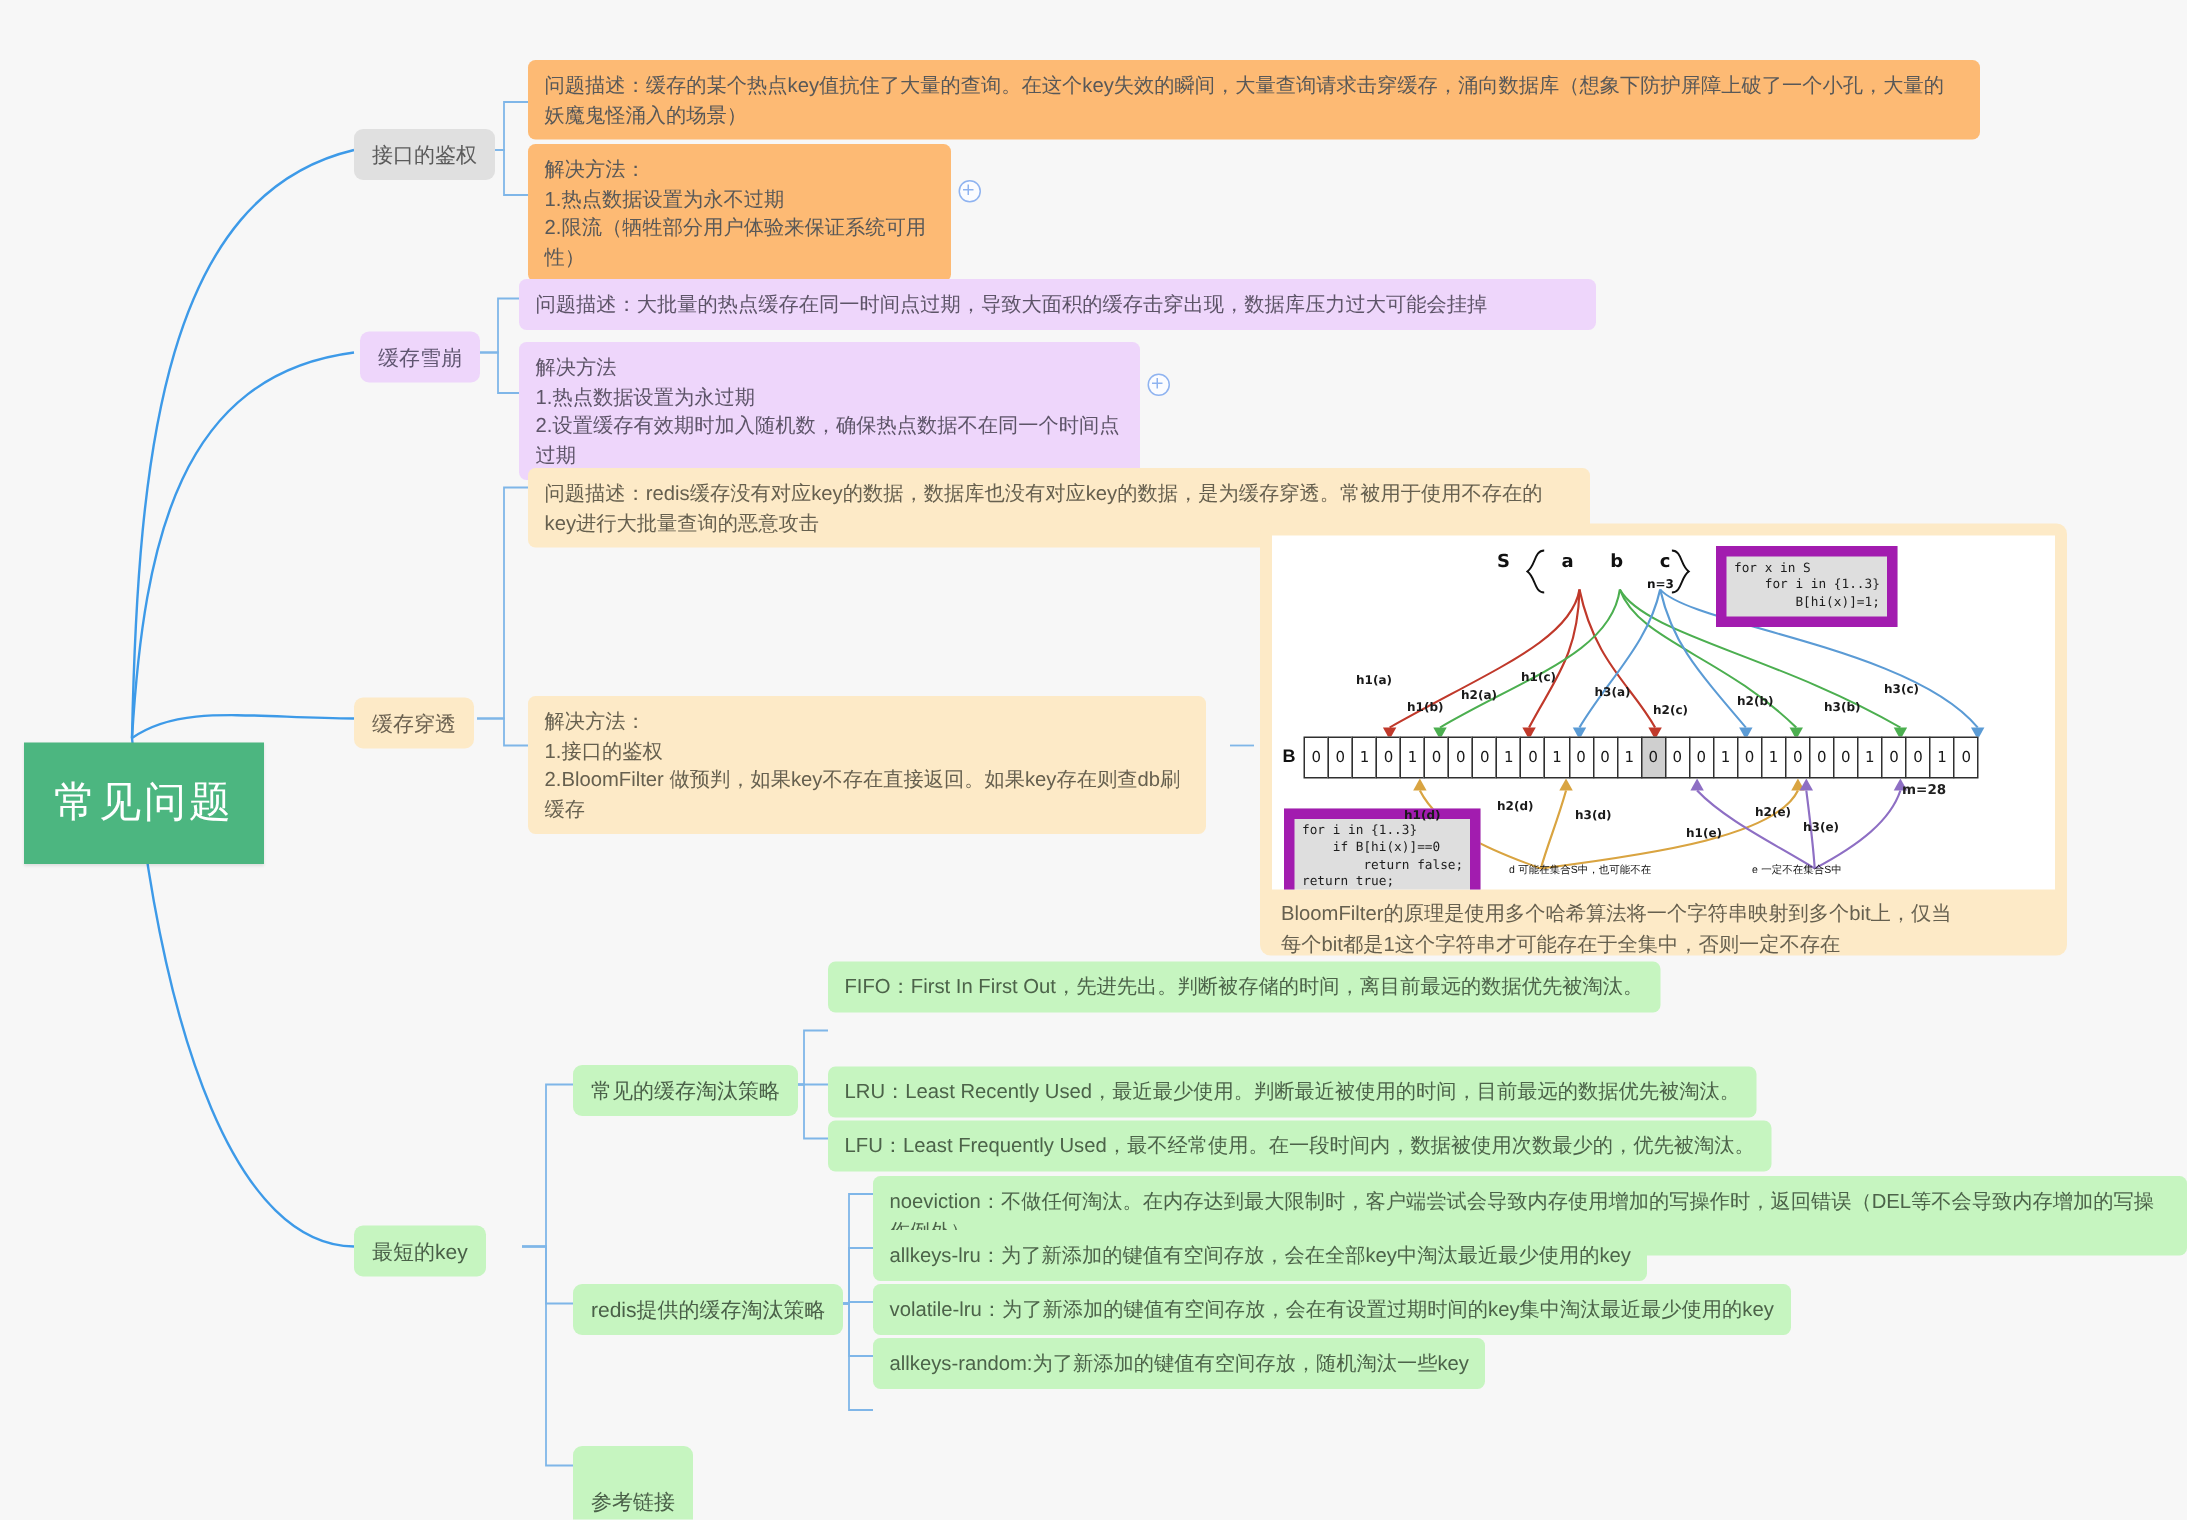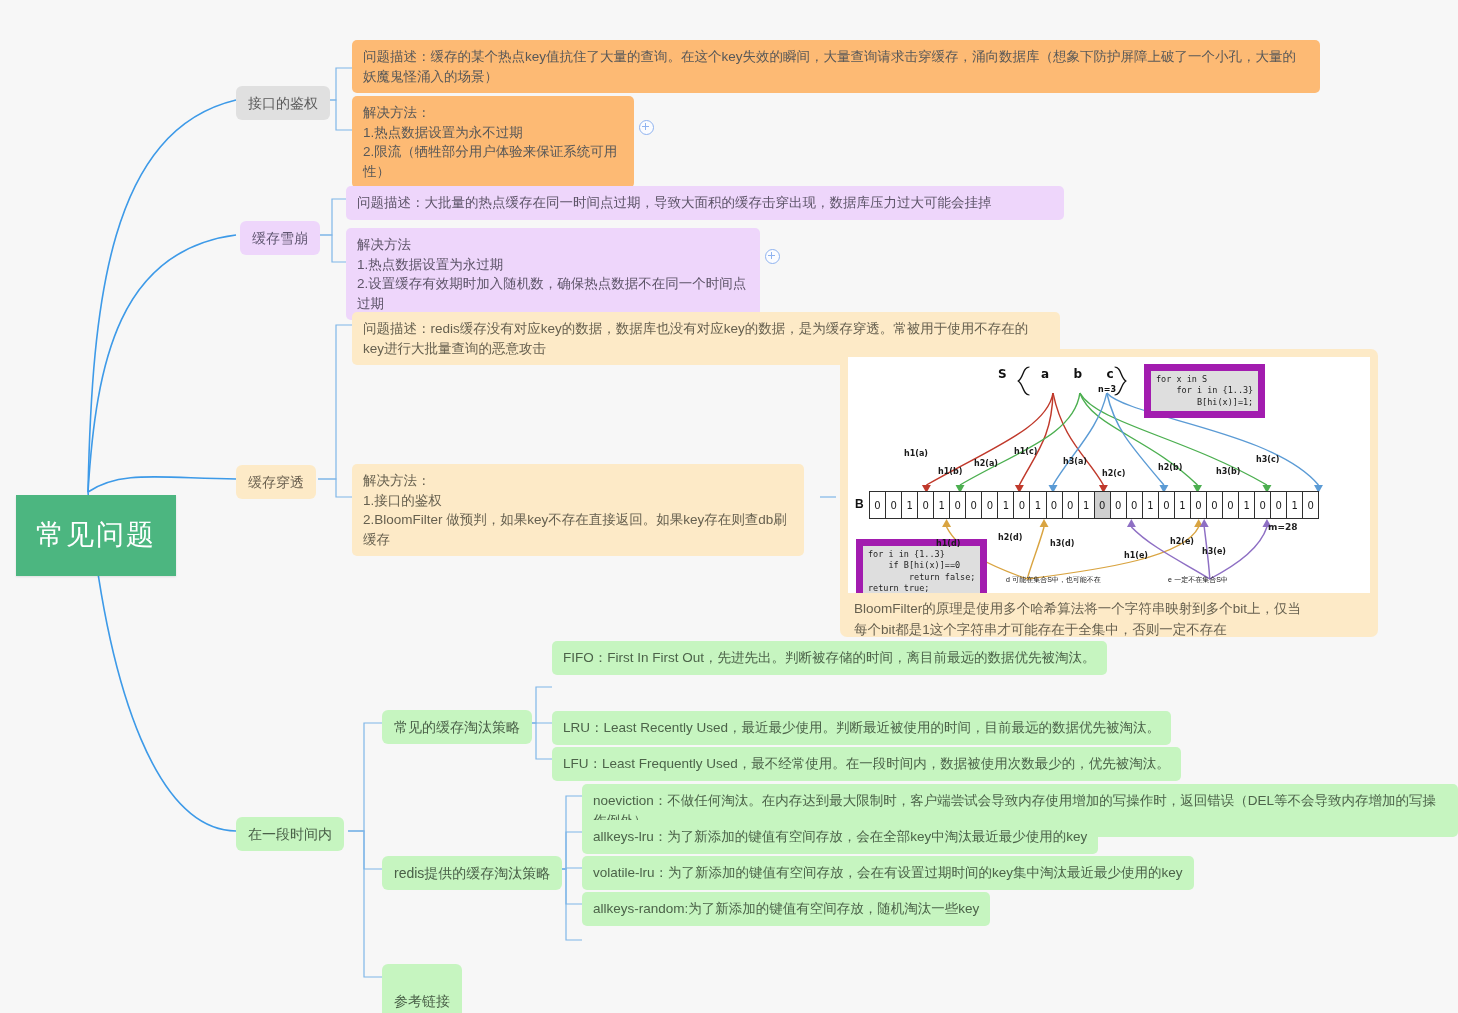"在一段时间内" div.node { text: 在一段时间内 -> 最短的key }
